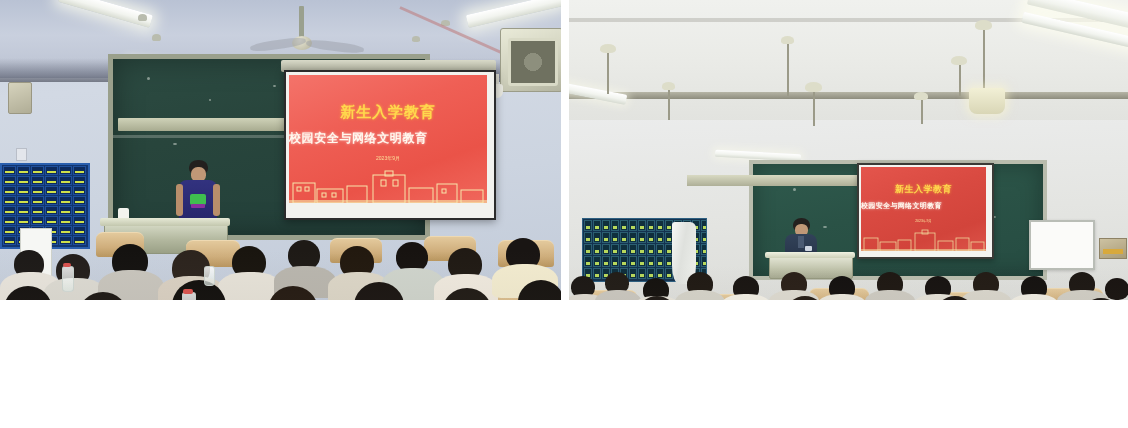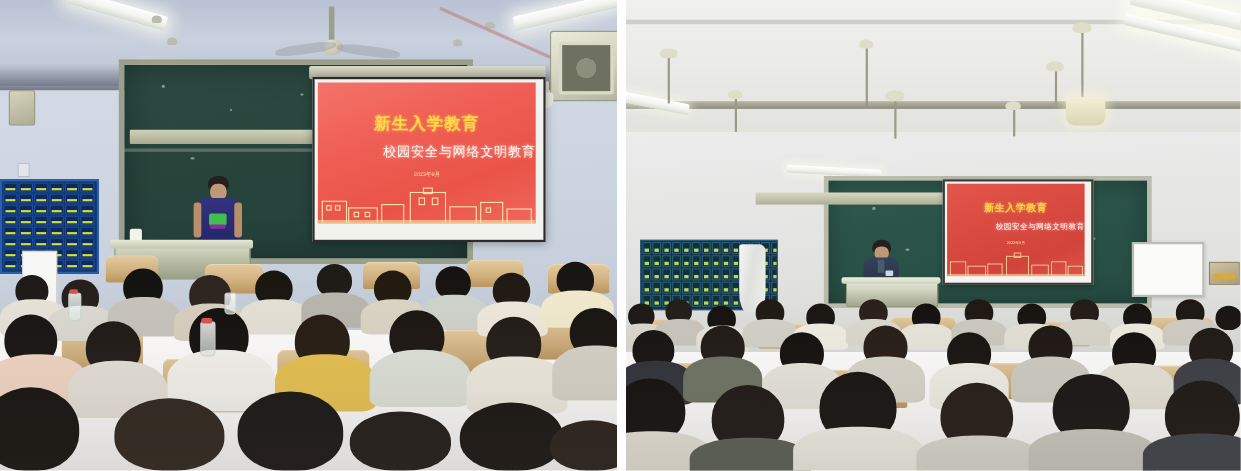"新生入学教育" .panel { height: 428px -> 300px }
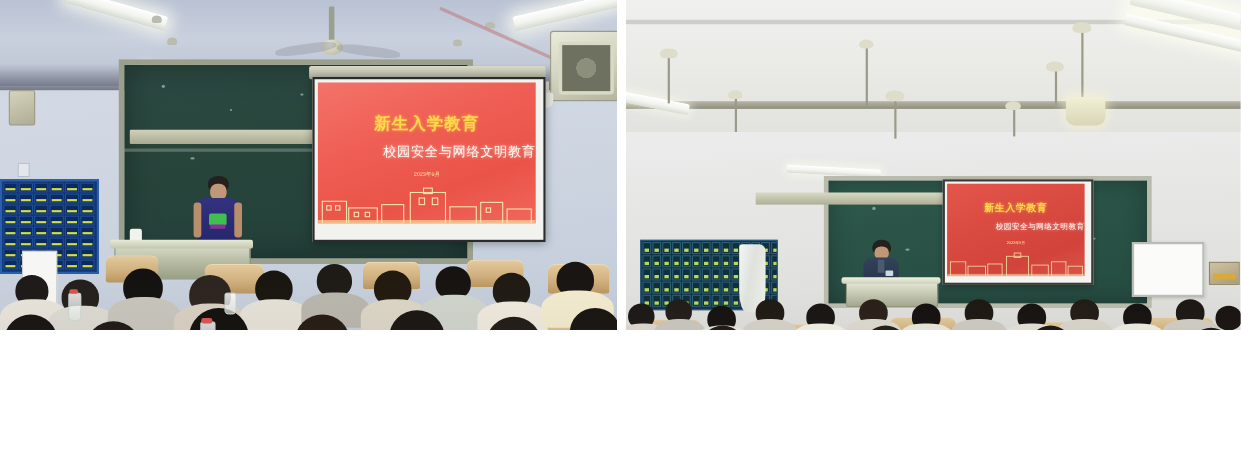"校园安全与网络文明教育" .slide-sub { font-weight: normal -> bold; text-align: right -> left }
